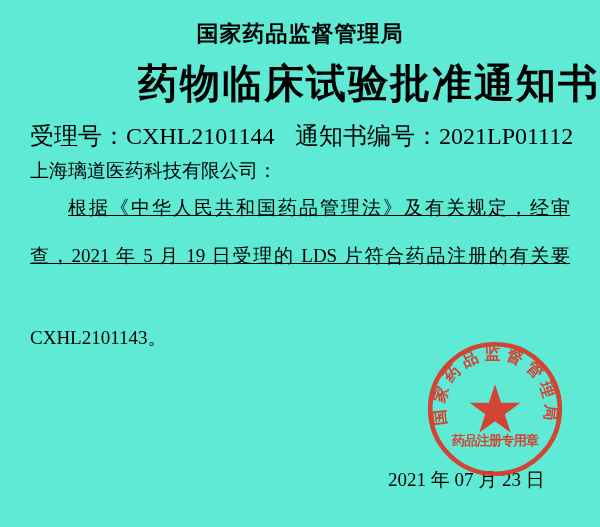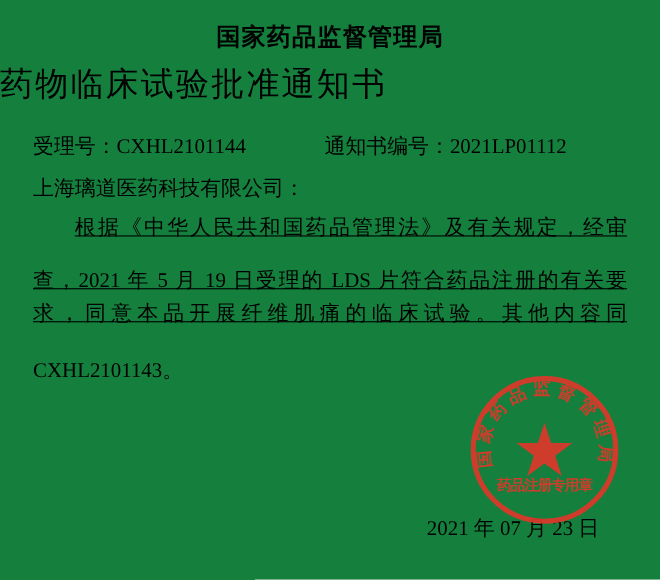"国家药品监督管理局" .page { background: #15803d -> #5eead4 }
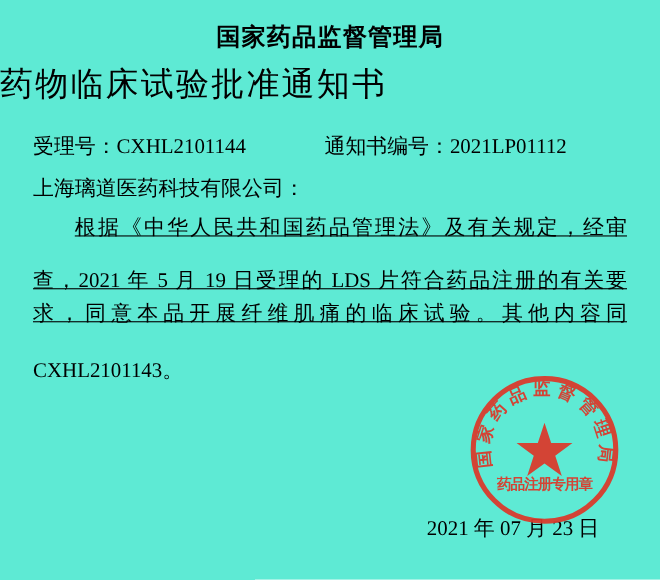"药物临床试验批准通知书" .doc-title { font-size: 30px -> 40px; font-weight: normal -> bold; text-align: left -> right }
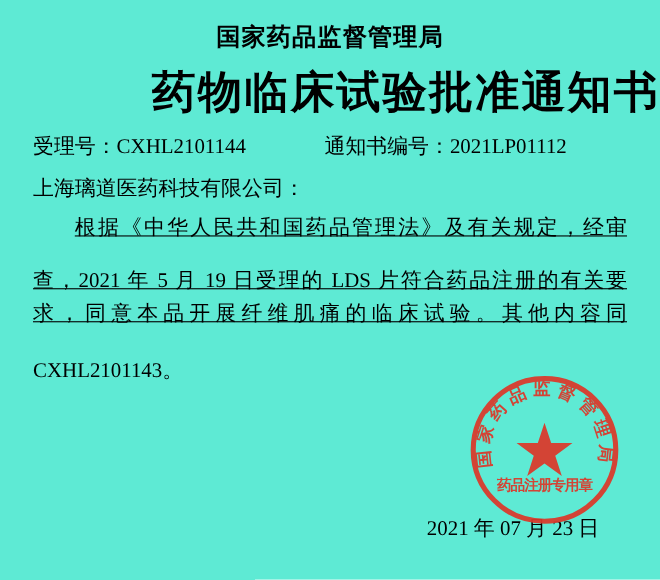"受理号：CXHL2101144" .meta-row { font-size: 19px -> 24px }
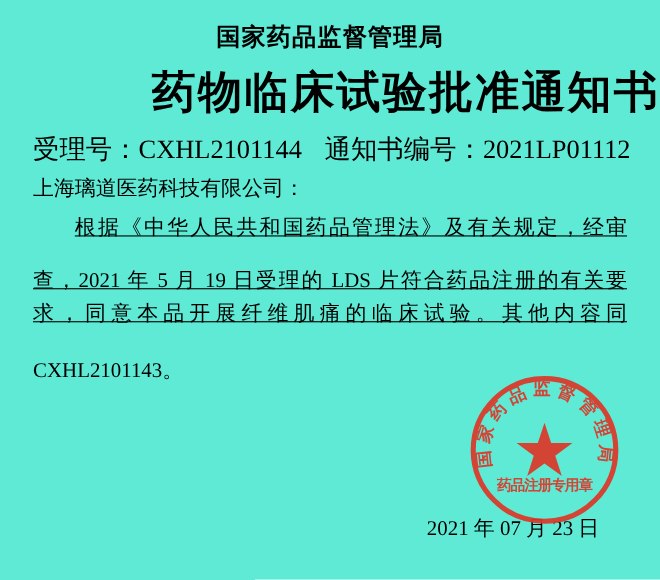"求，同意本品开展纤维肌痛的临床试验。其他内容同" div.body-line { html: <div>求，同意本品开展纤维肌痛的临床试验。其他内容同</div> -> none }
